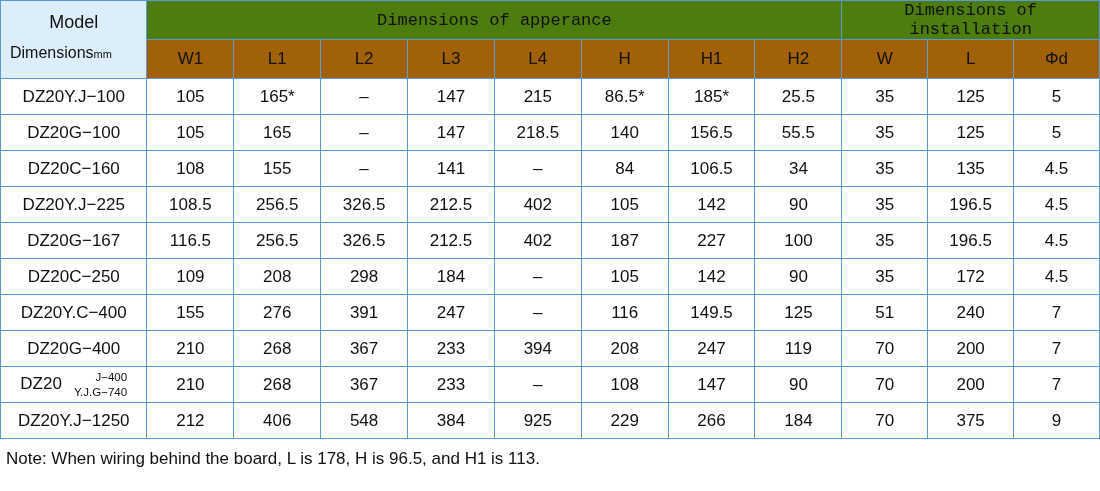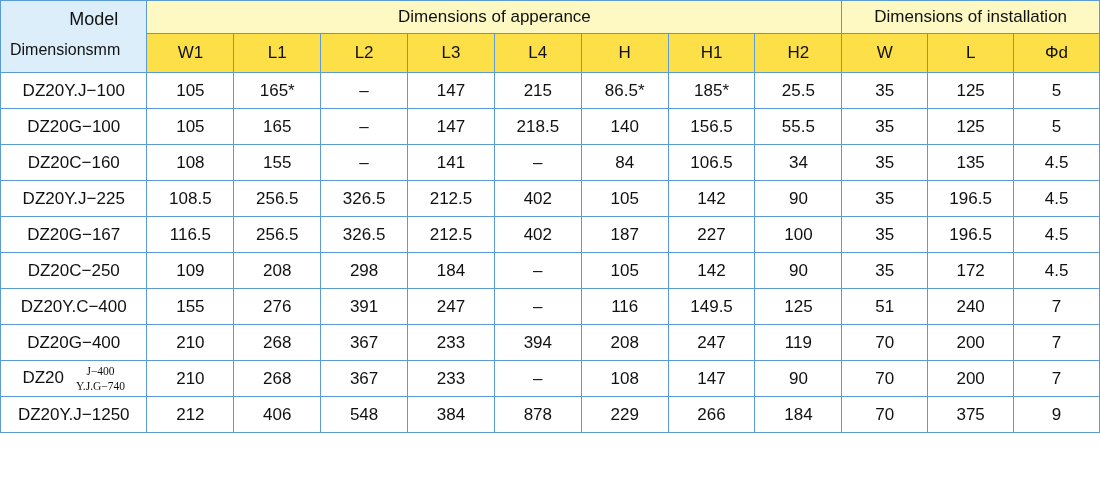"Model" .corner-model { margin-left: 20px -> none }
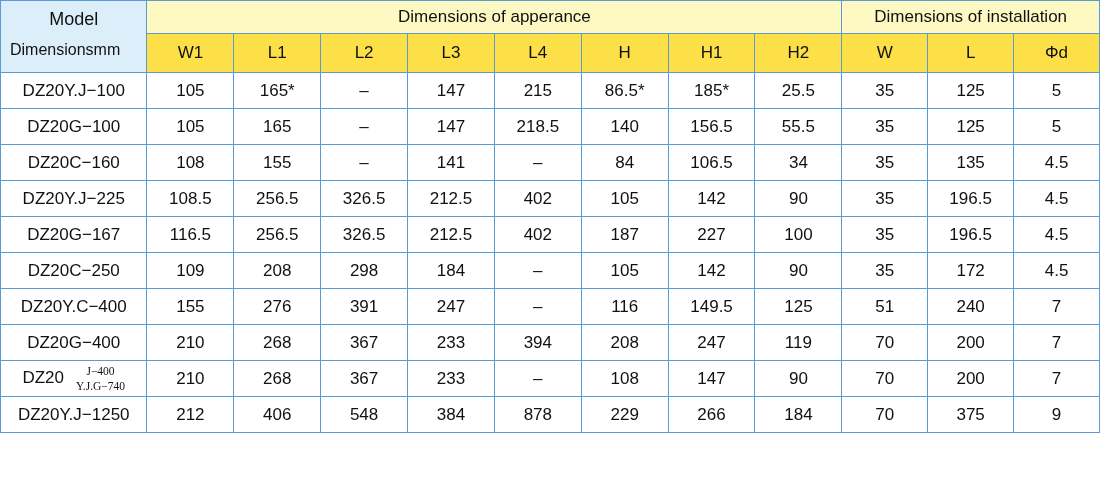"Dimensions of apperance" .hdr { background: #fef9c3 -> #4d7c0f; font-family: none -> Liberation Mono, monospace }
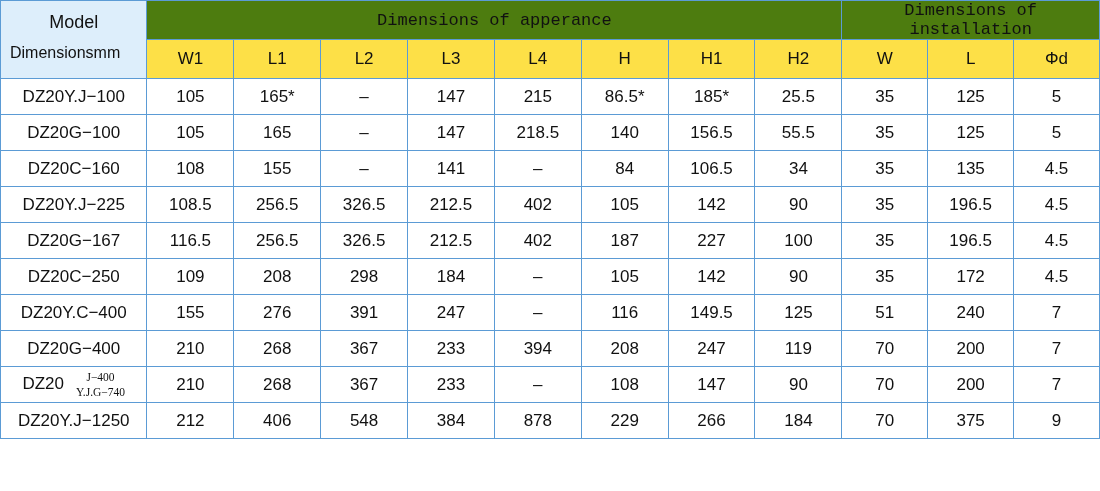"mm" .corner-dim .unit { font-size: 16px -> 11px }
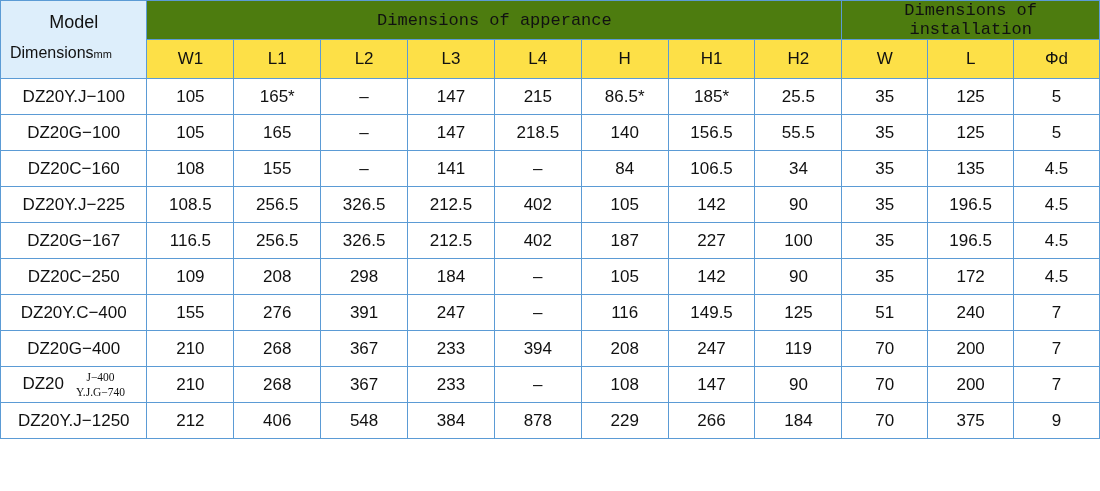"W1" .hdr-sub { background: #fde047 -> #a16207 }
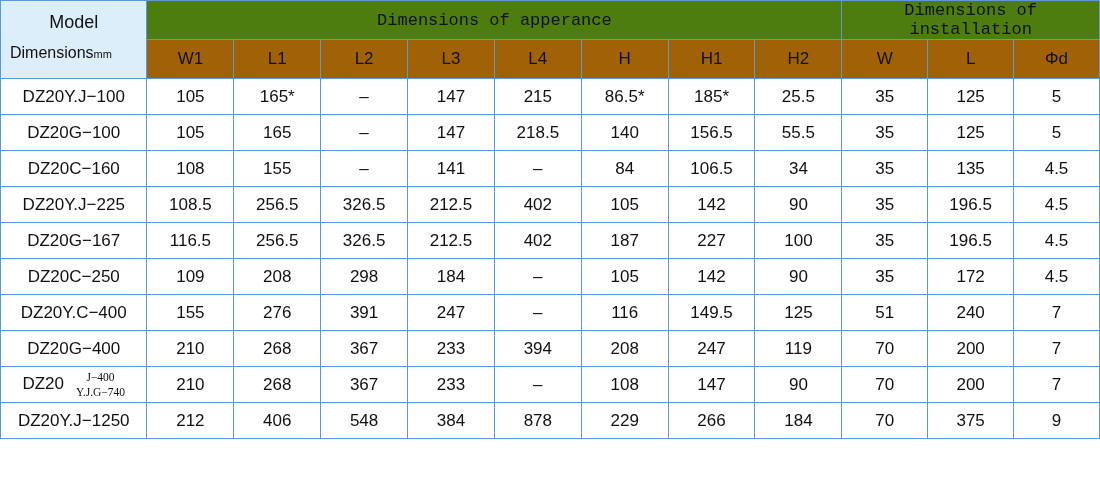"J−400" .model-stack .frac { font-family: Liberation Serif, serif -> none; text-align: center -> right }
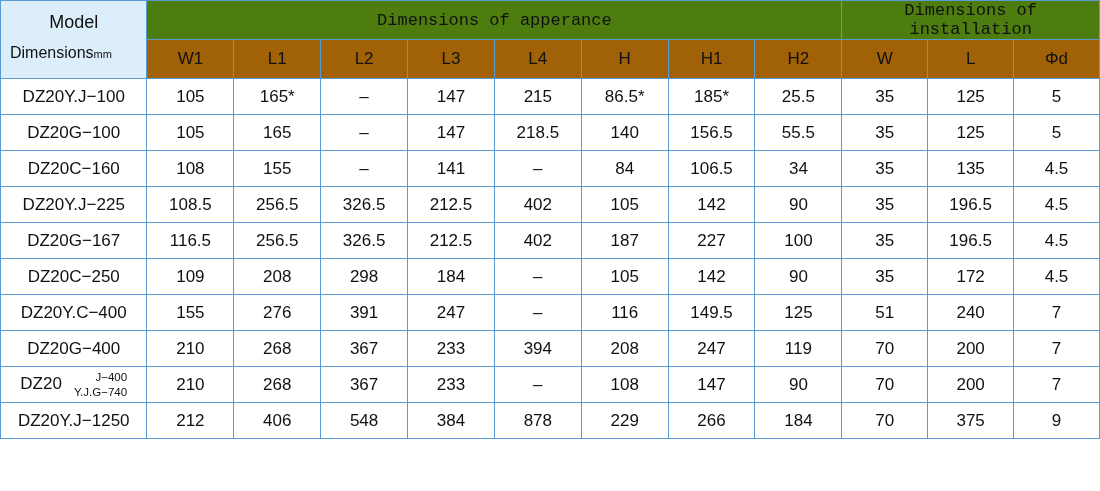"878" td { text: 878 -> 925 }
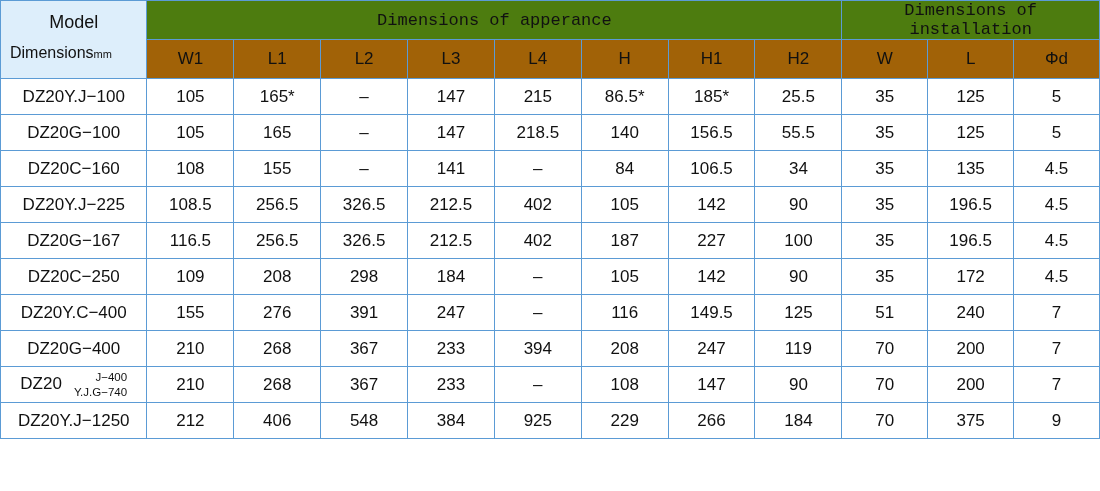"Note: When wiring behind the" div.note { html: none -> <div>Note: When wiring behind the board, L is 178, H is 96.5, and H1 is 113.</div> }
